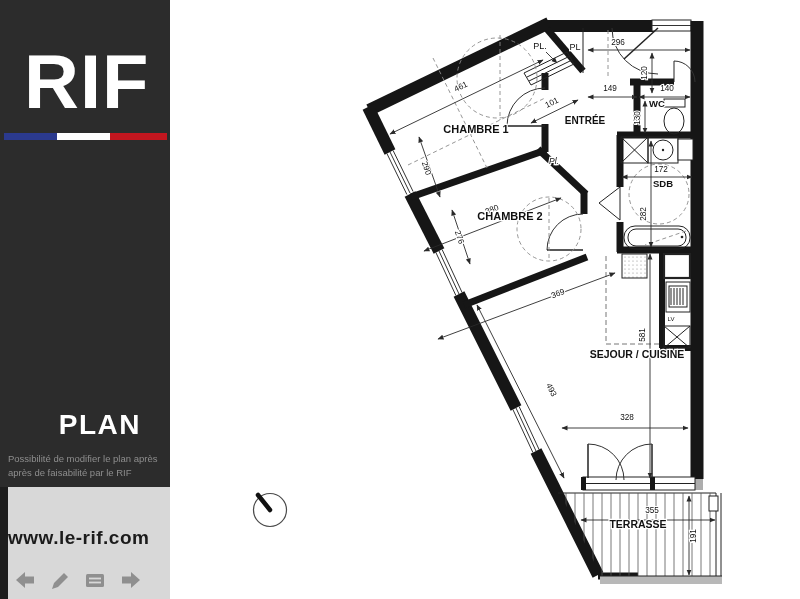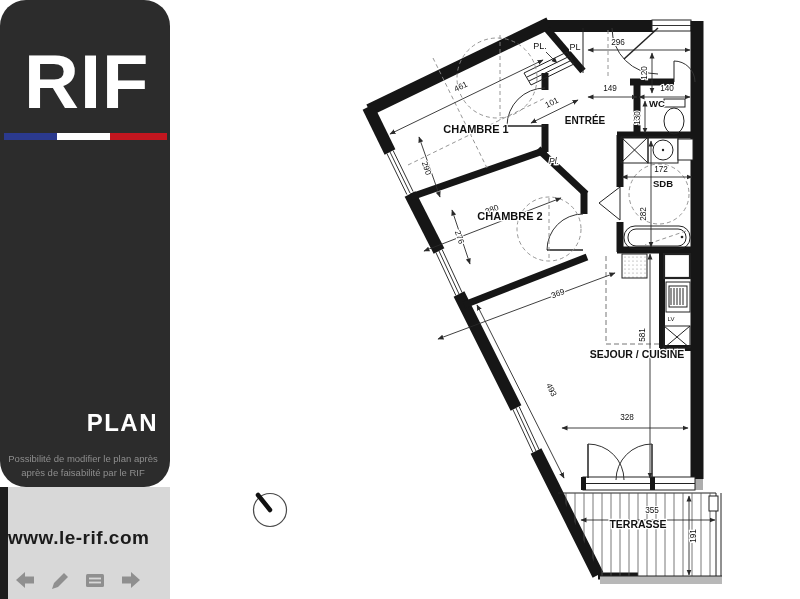"RIF" #sidebar { border-radius: 26px -> none }
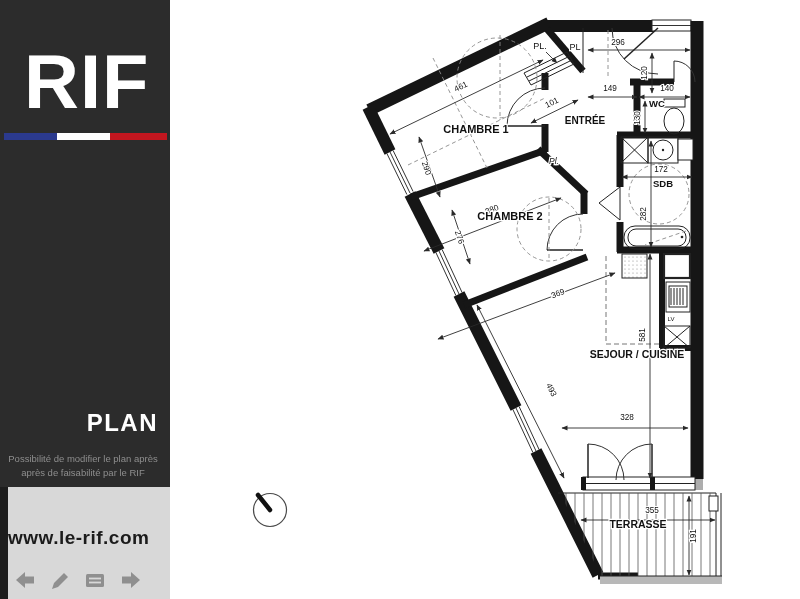"PLAN" #plan-title { font-size: 24px -> 28px; right: 12px -> 29px }
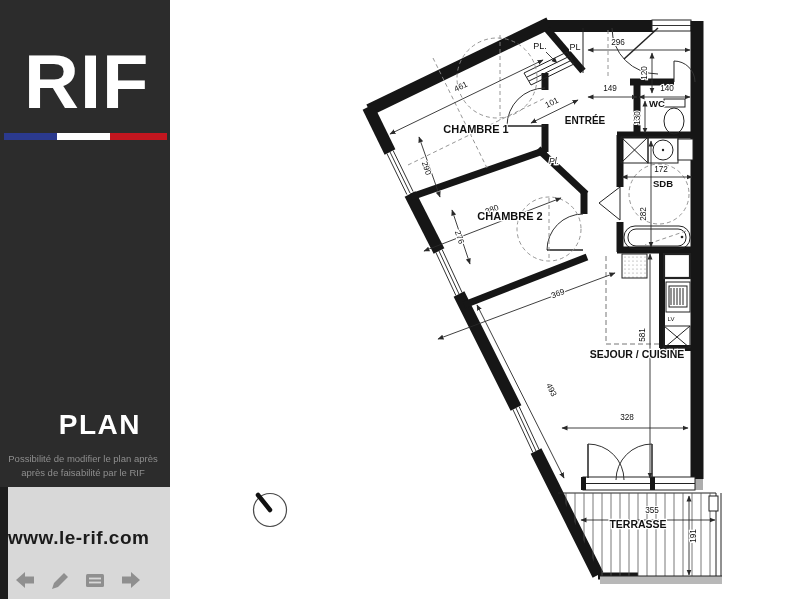"Possibilité de modifier le plan" #plan-note { text-align: center -> left }
